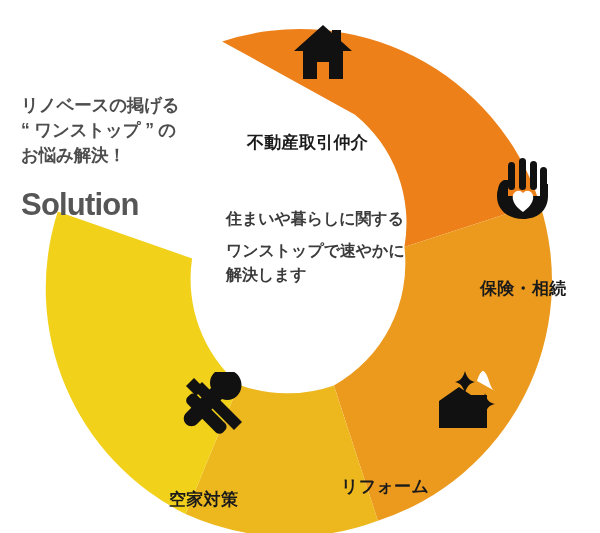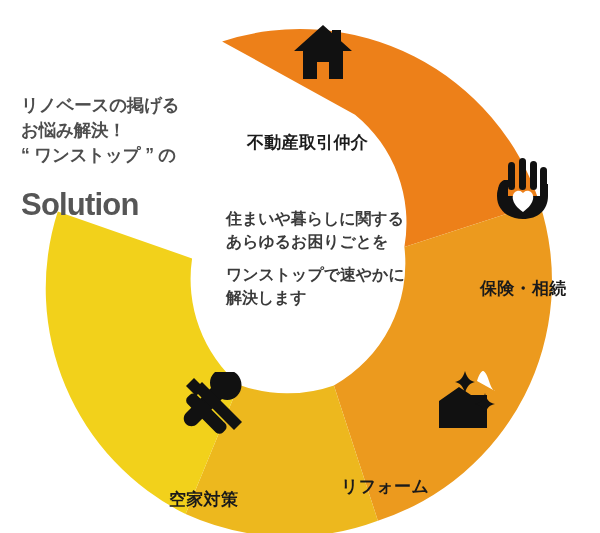"お悩み解決！" div.lead-line { order: before "“ ワンストップ ” の" -> after "“ ワンストップ ” の" }
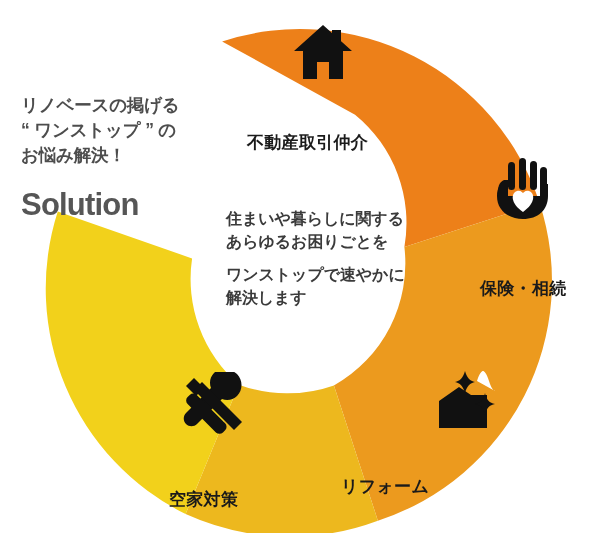"あらゆるお困りごとを" div.ct-line { html: <div>あらゆるお困りごとを</div> -> none }
